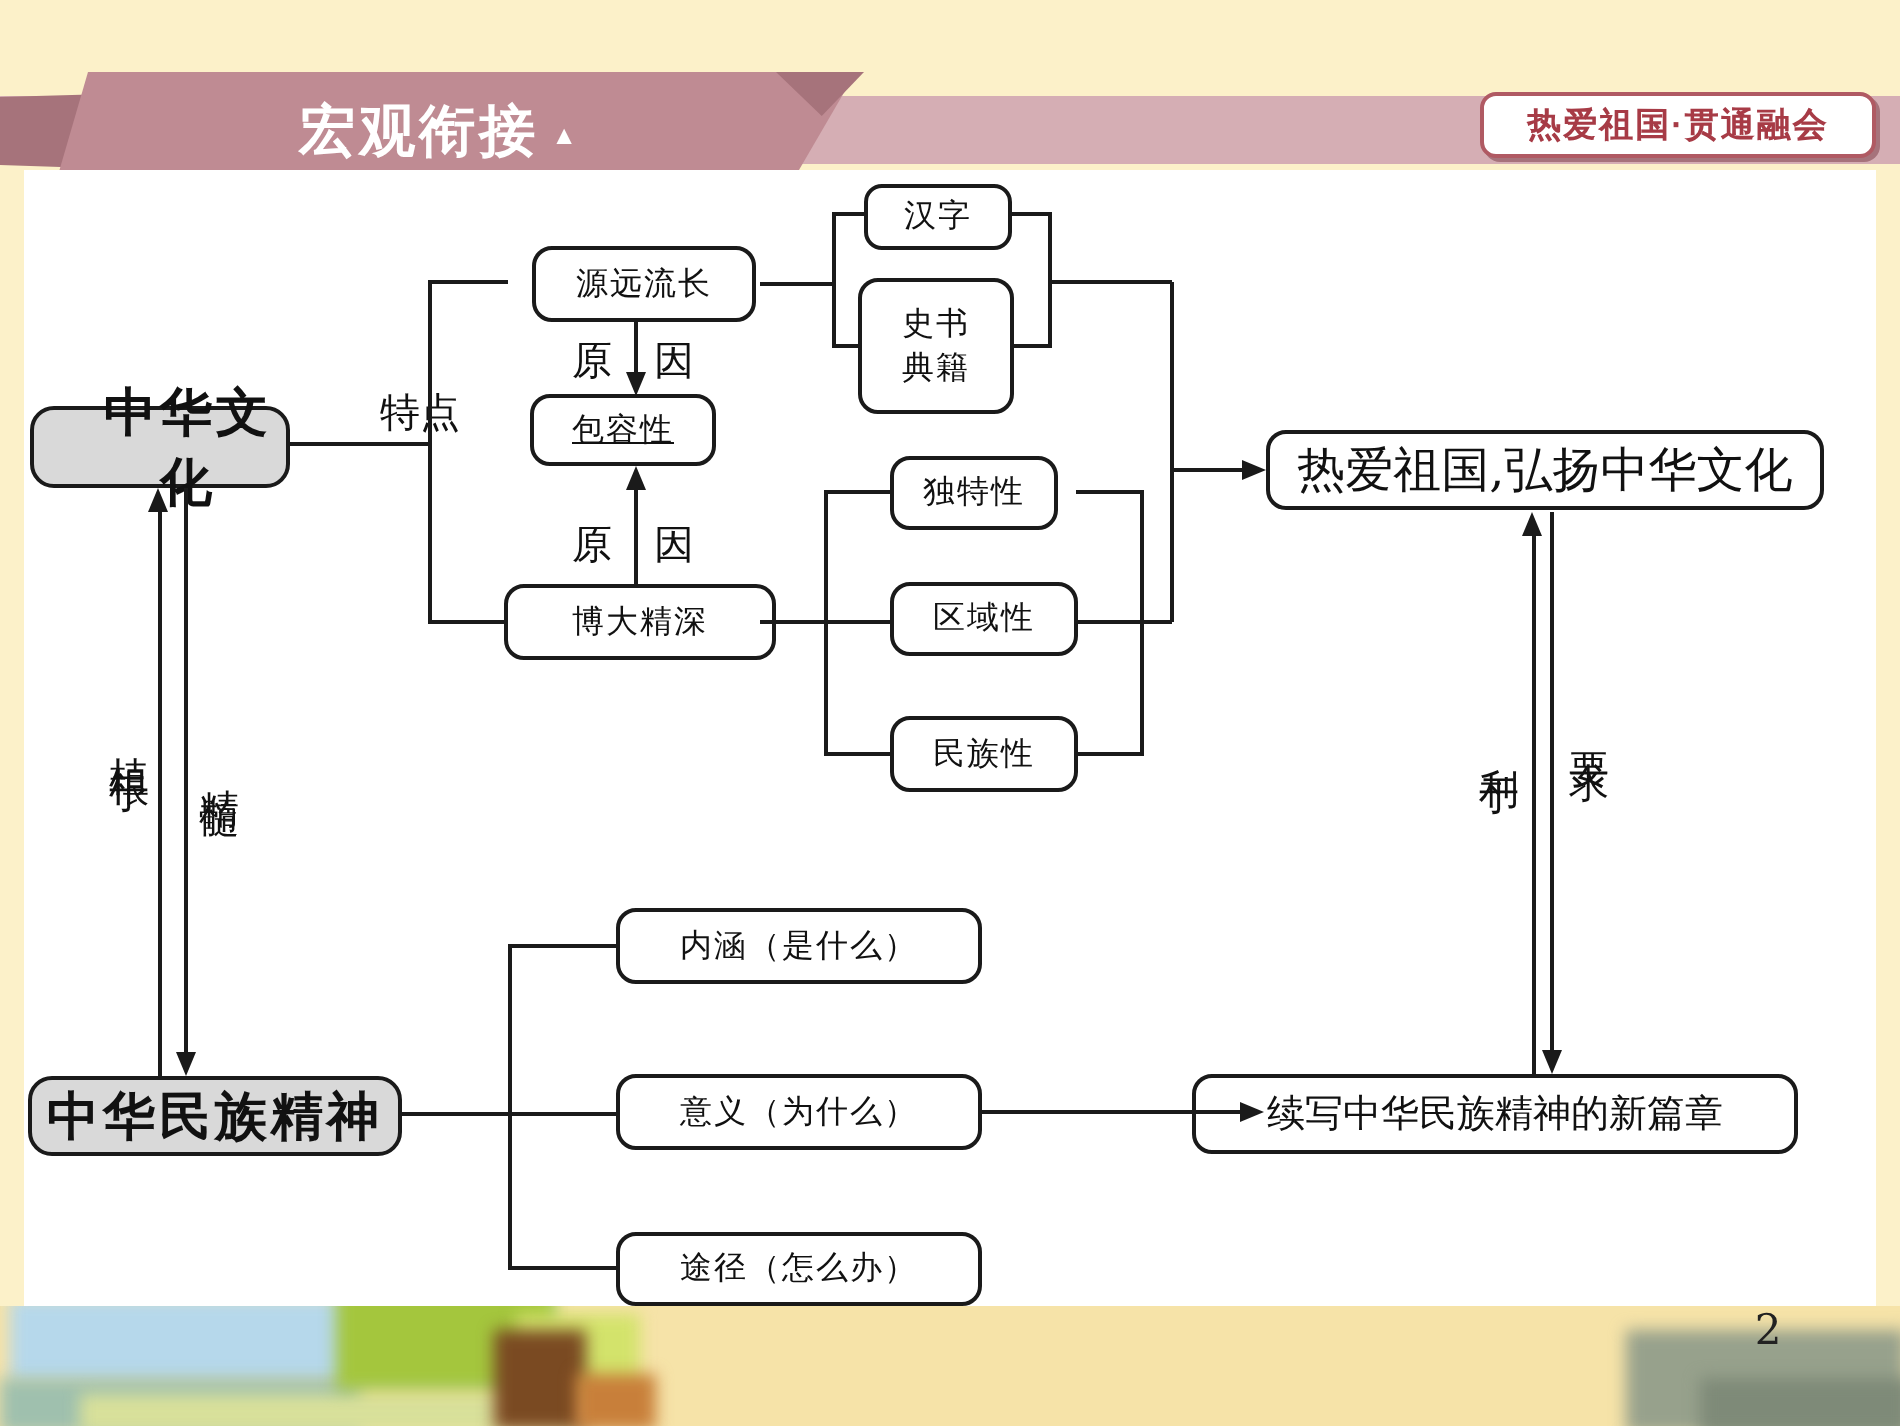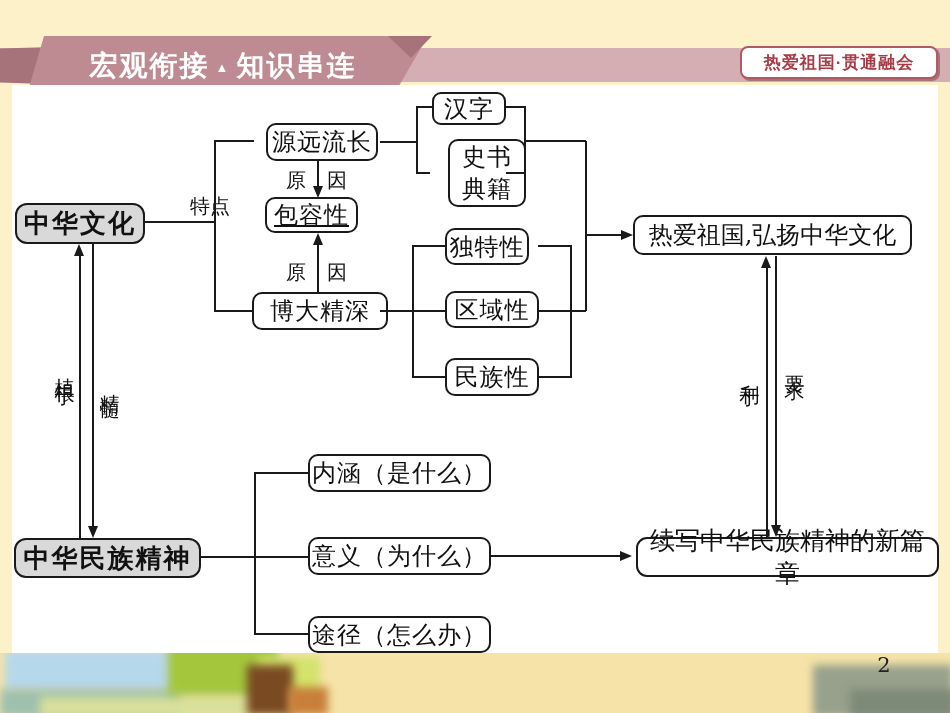"知识串连" span { html: <span>知识串连</span> -> none }
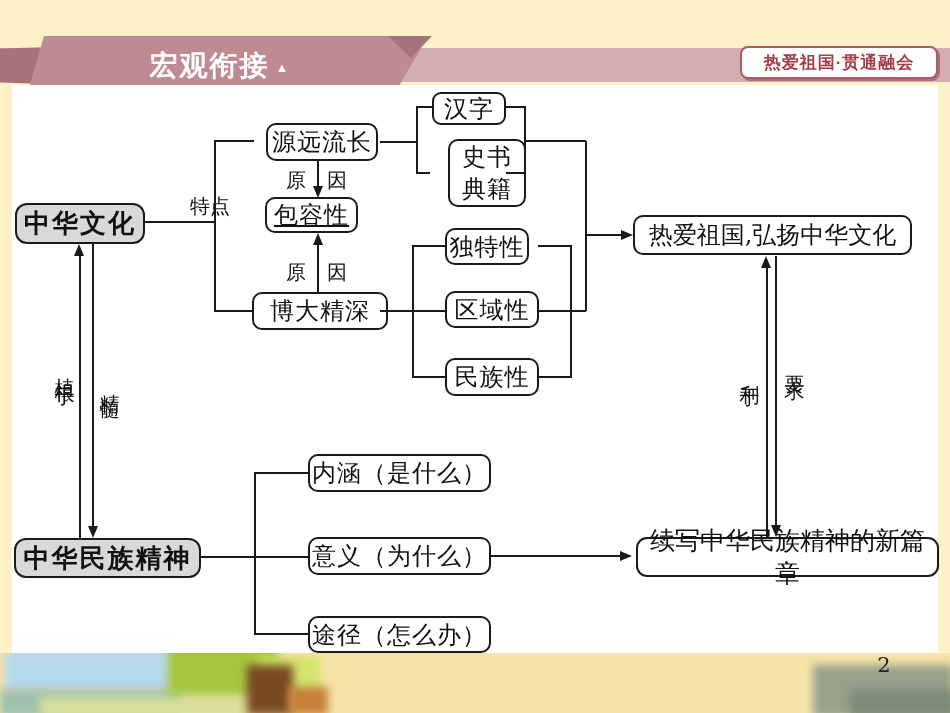"汉字" .node { font-size: 24px -> 16px }
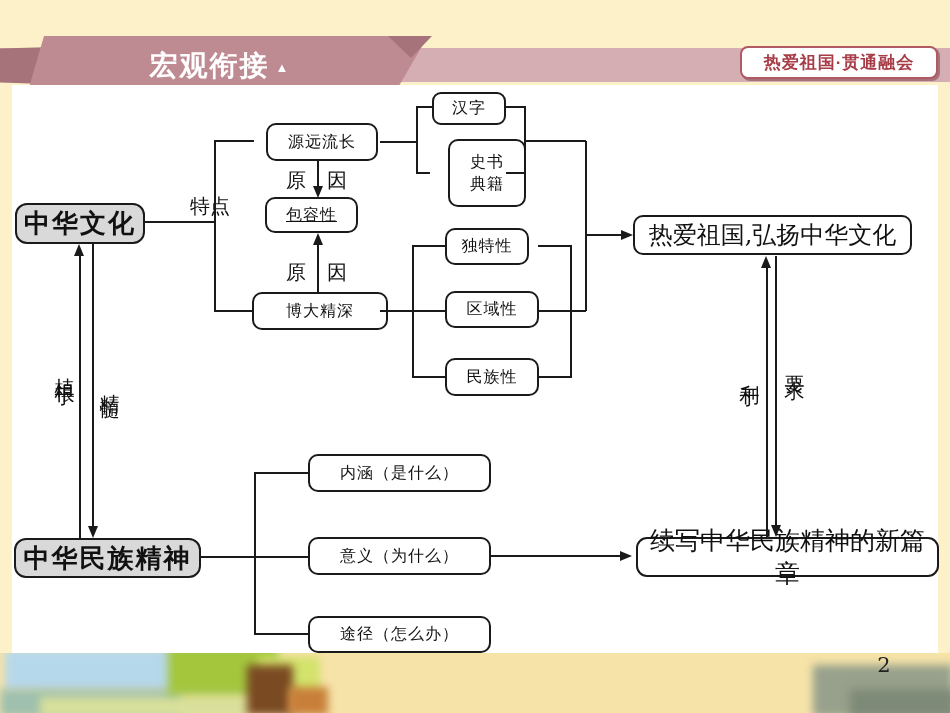"史书" .node.two-line { margin-left: 19px -> none }
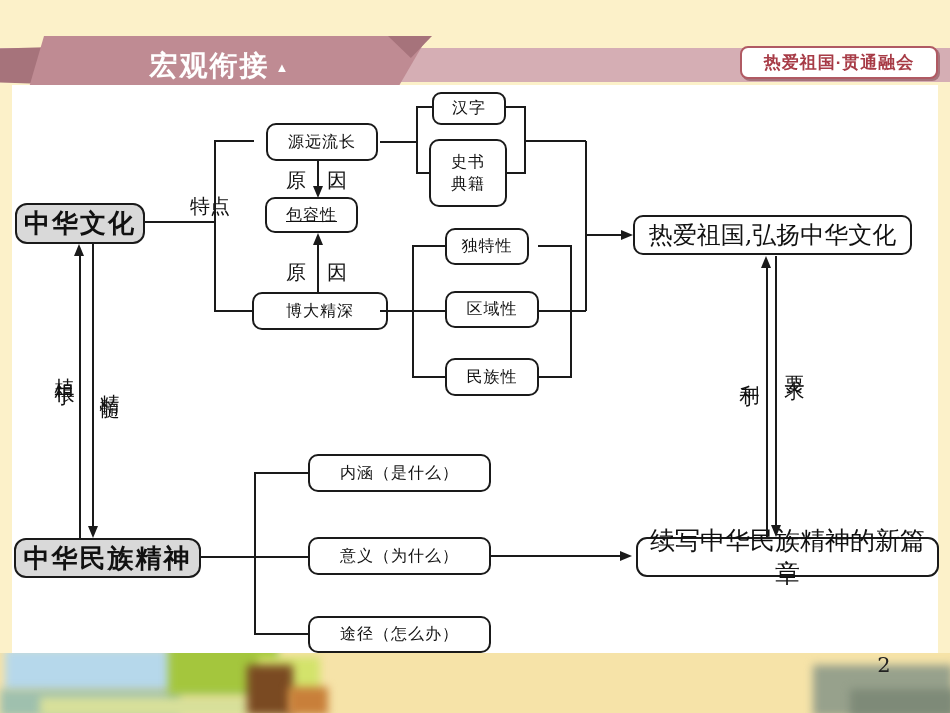"中华文化" div.node { padding-left: none -> 28px }
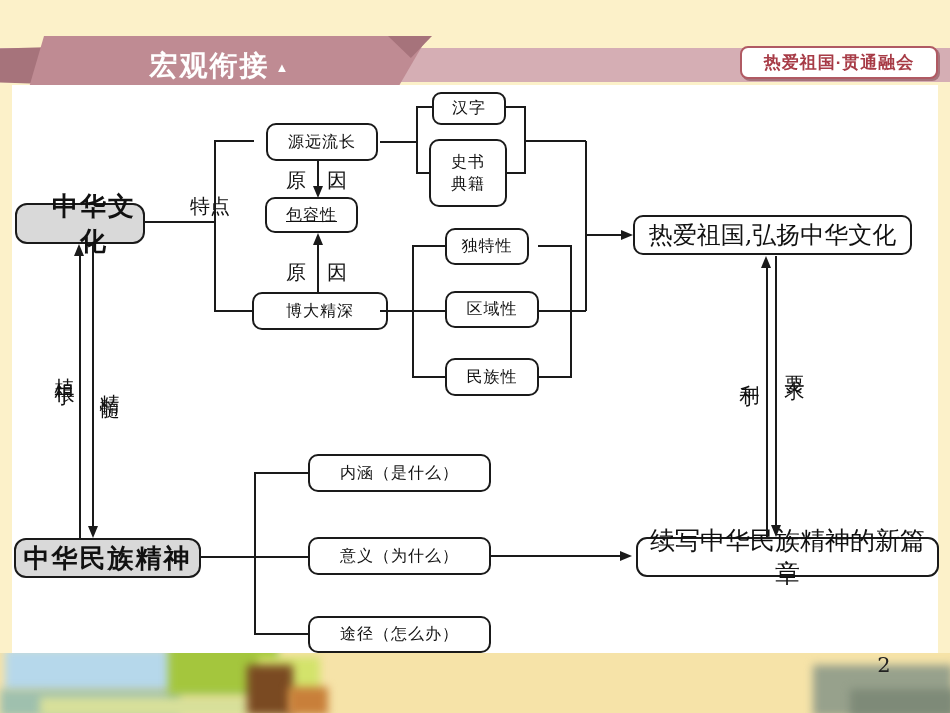"续写中华民族精神的新篇章" div.node { border-radius: 11px -> none; font-size: 25px -> 19px; left: 636px -> 596px }
